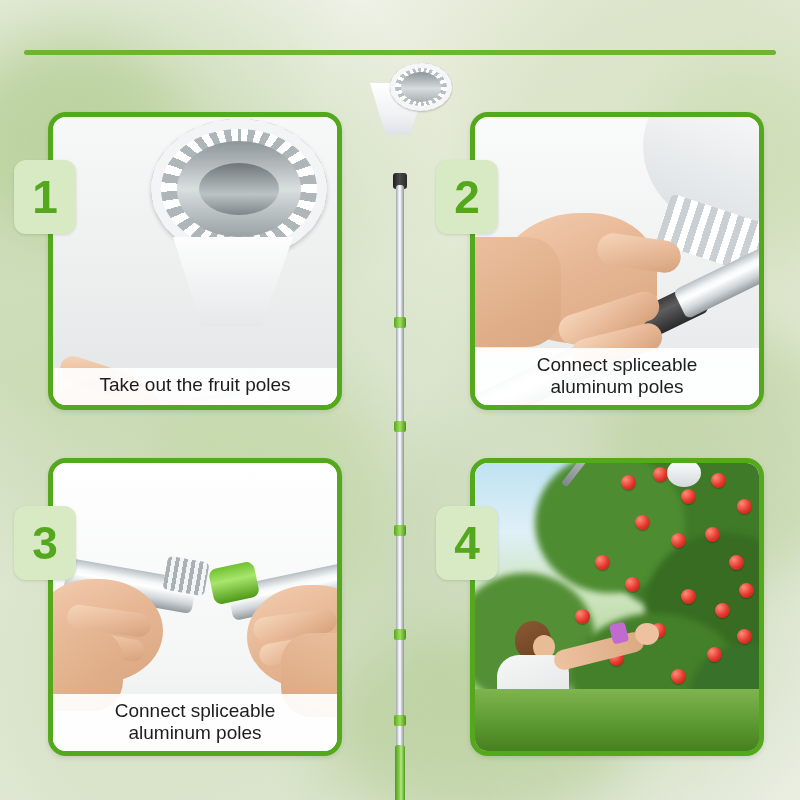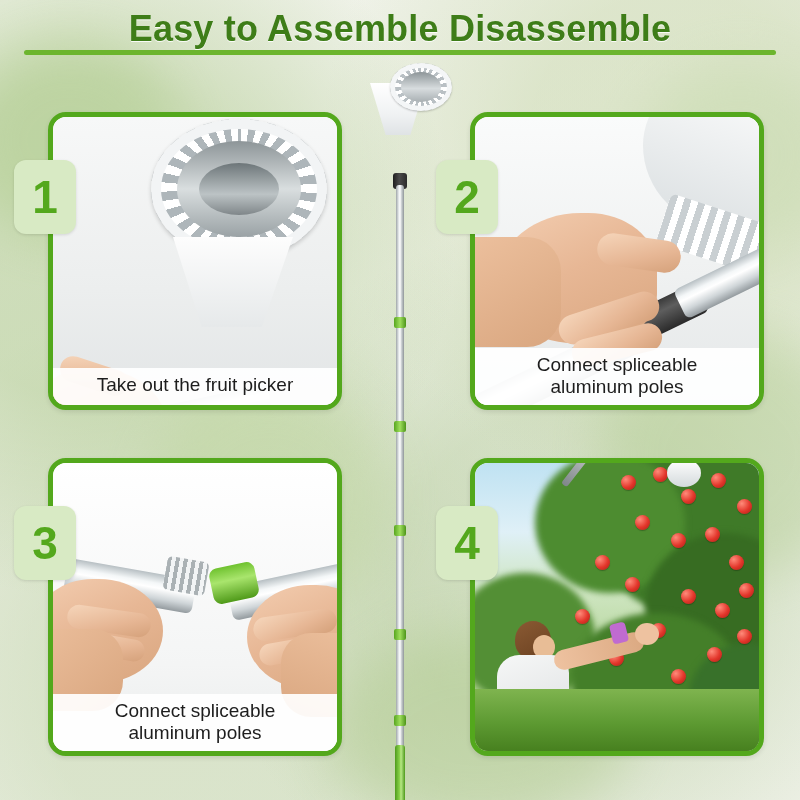"Easy to Assemble Disassemble" div.title-wrap { html: <div> <div>Easy to Assemble Disassemble</div> </div> -> none }
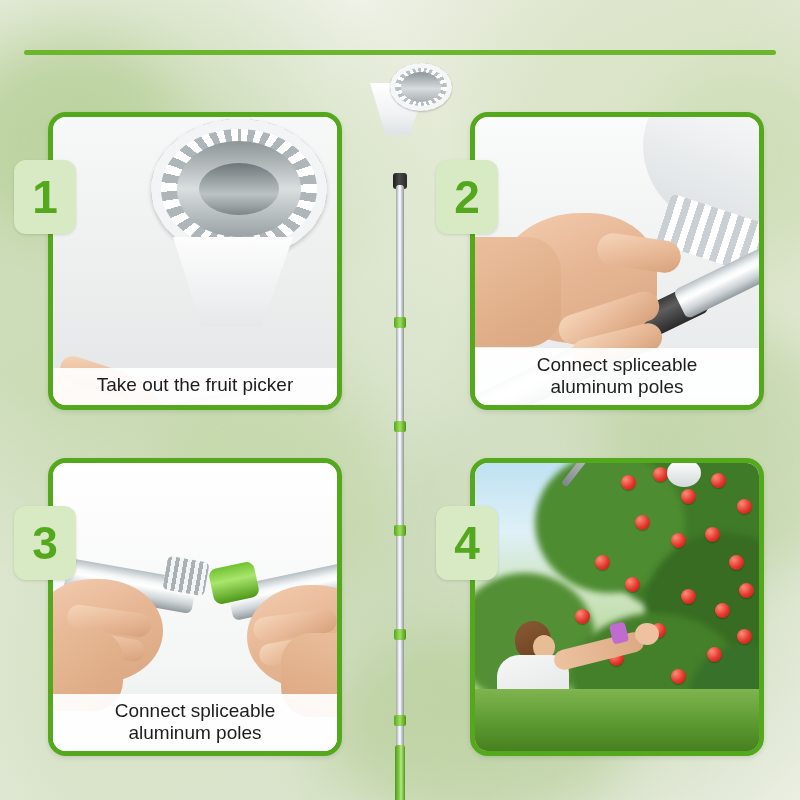"Take out the fruit picker" div.caption { text: picker -> poles }
